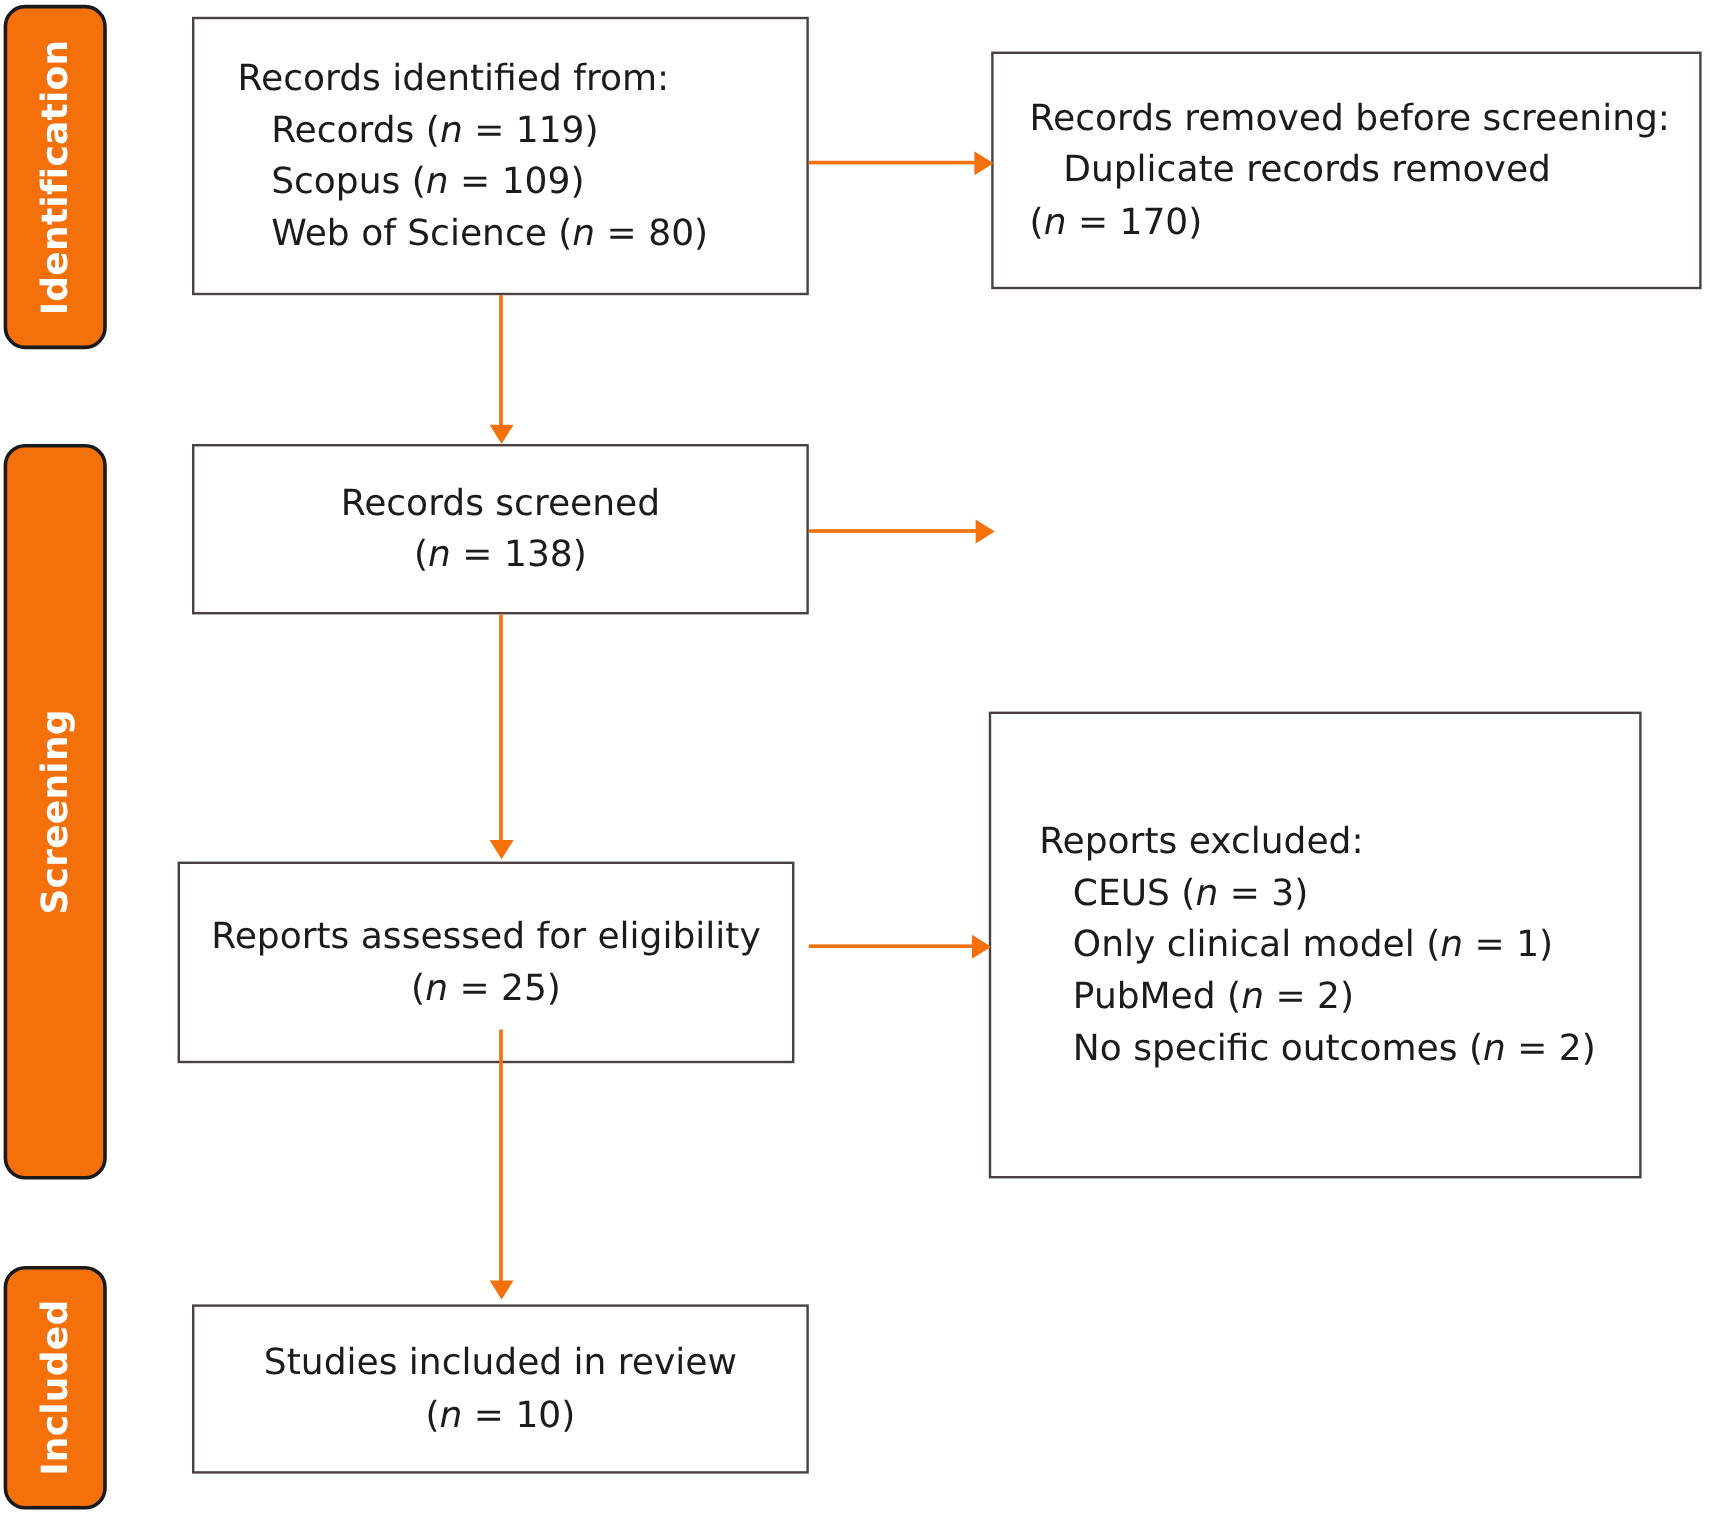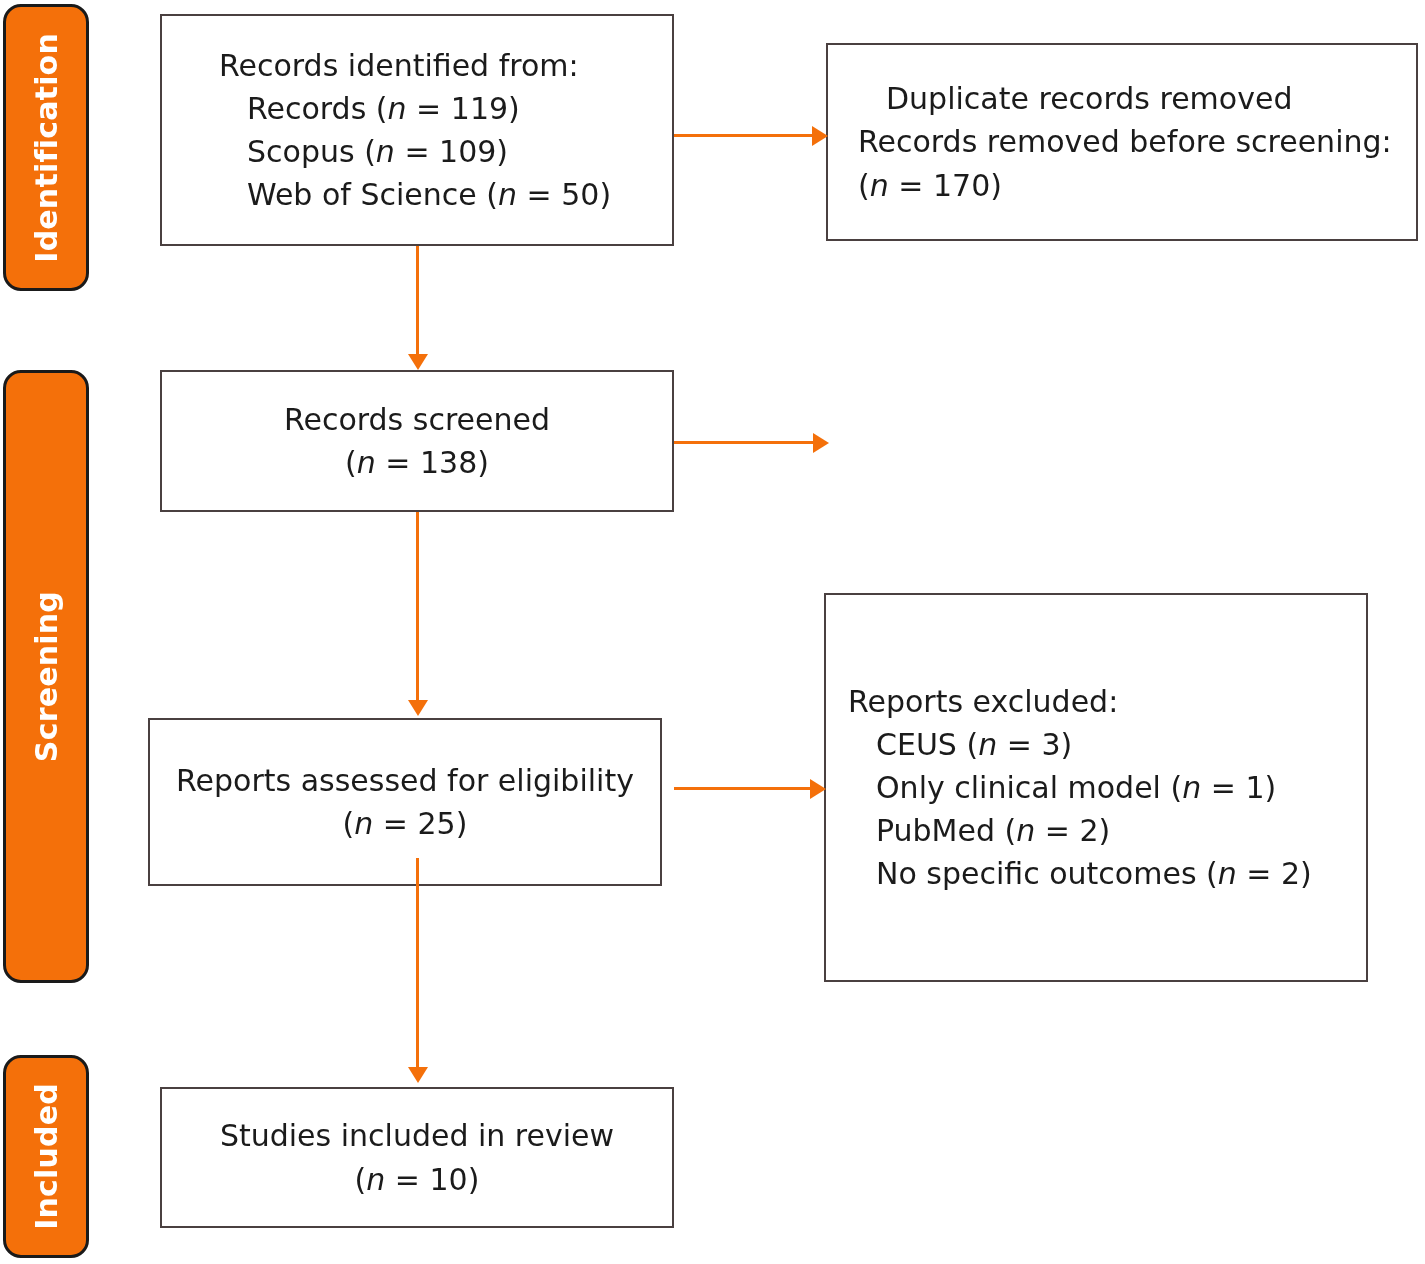"Records identified from:" div.flow-box { padding-left: 57px -> 36px }
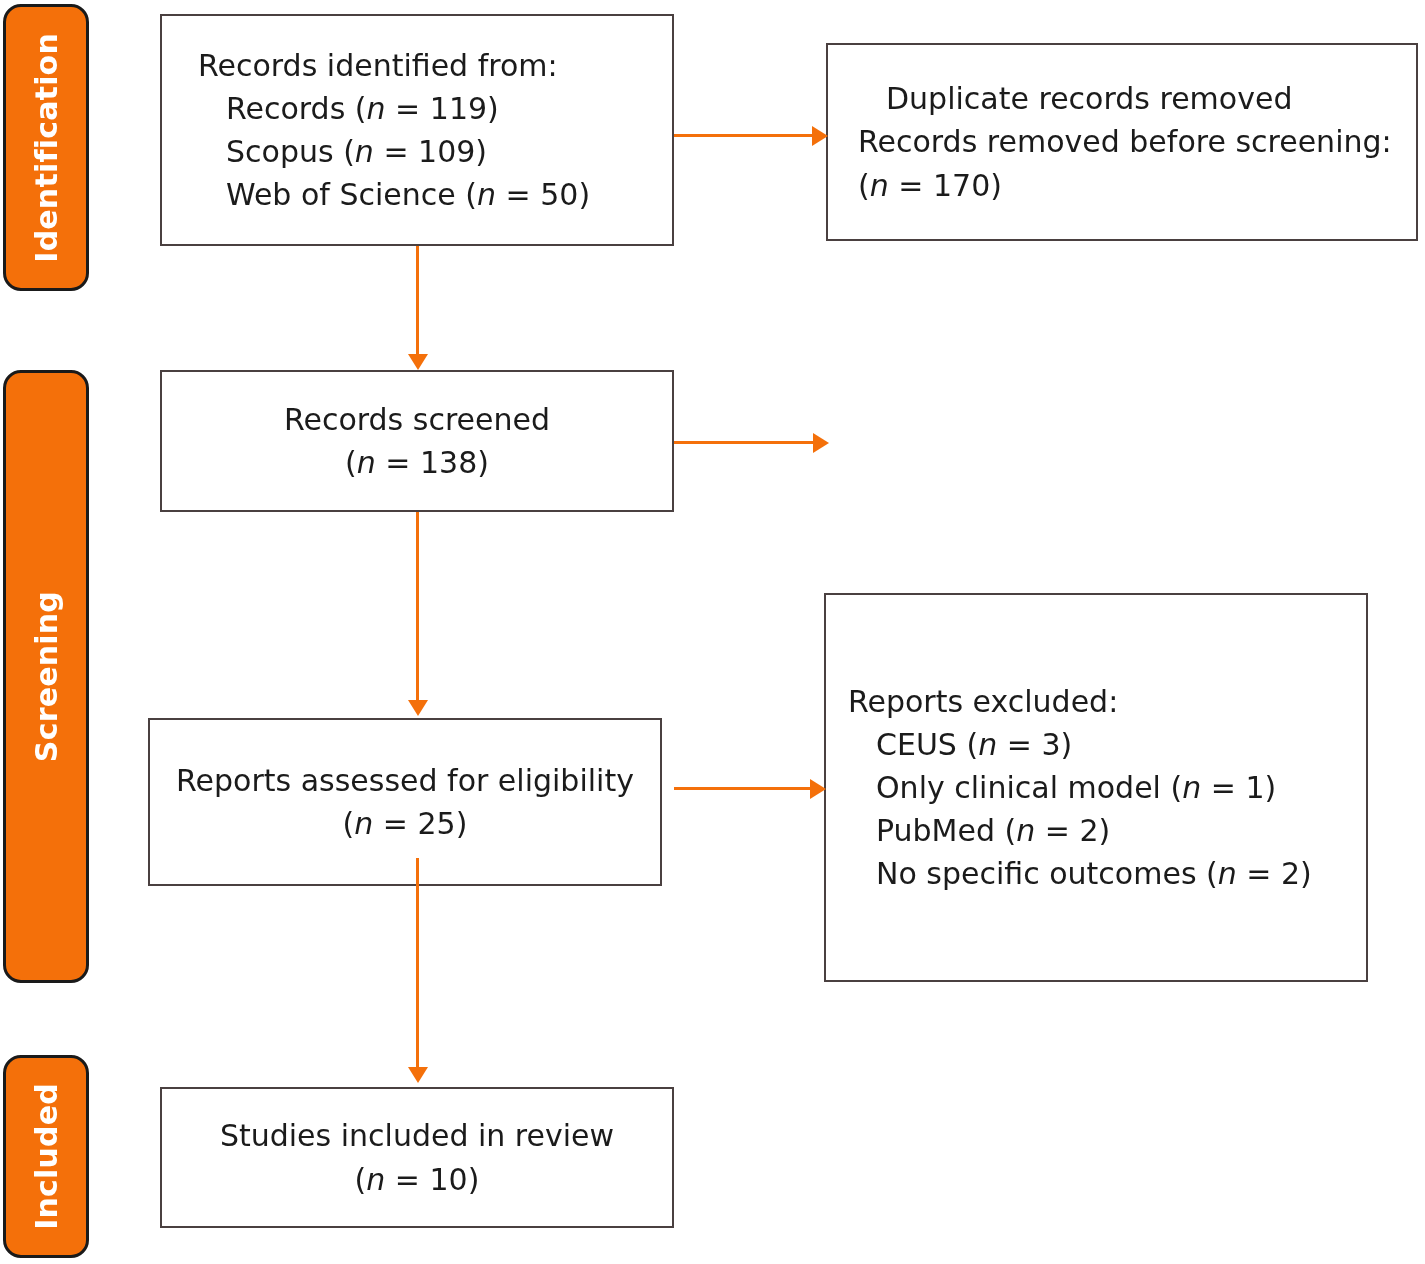"Duplicate records removed" div.bx-line { order: before "Records removed before screening:" -> after "Records removed before screening:" }
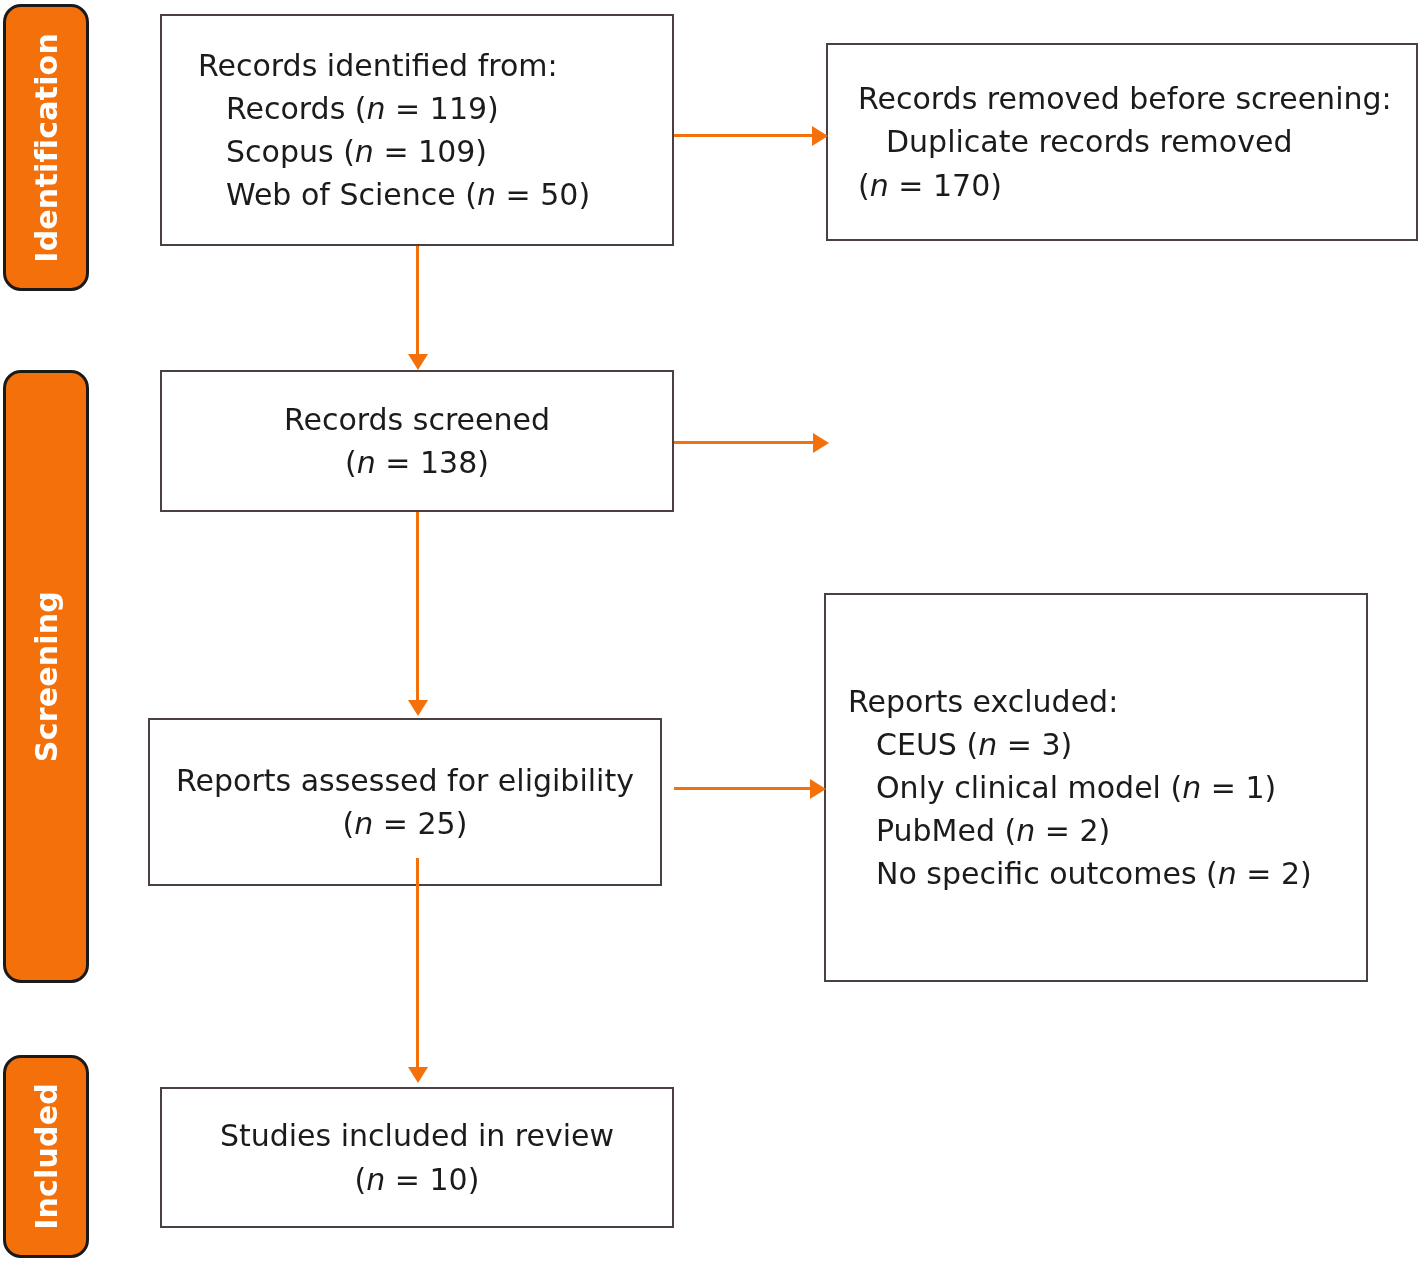"50" span { text: 50 -> 80 }
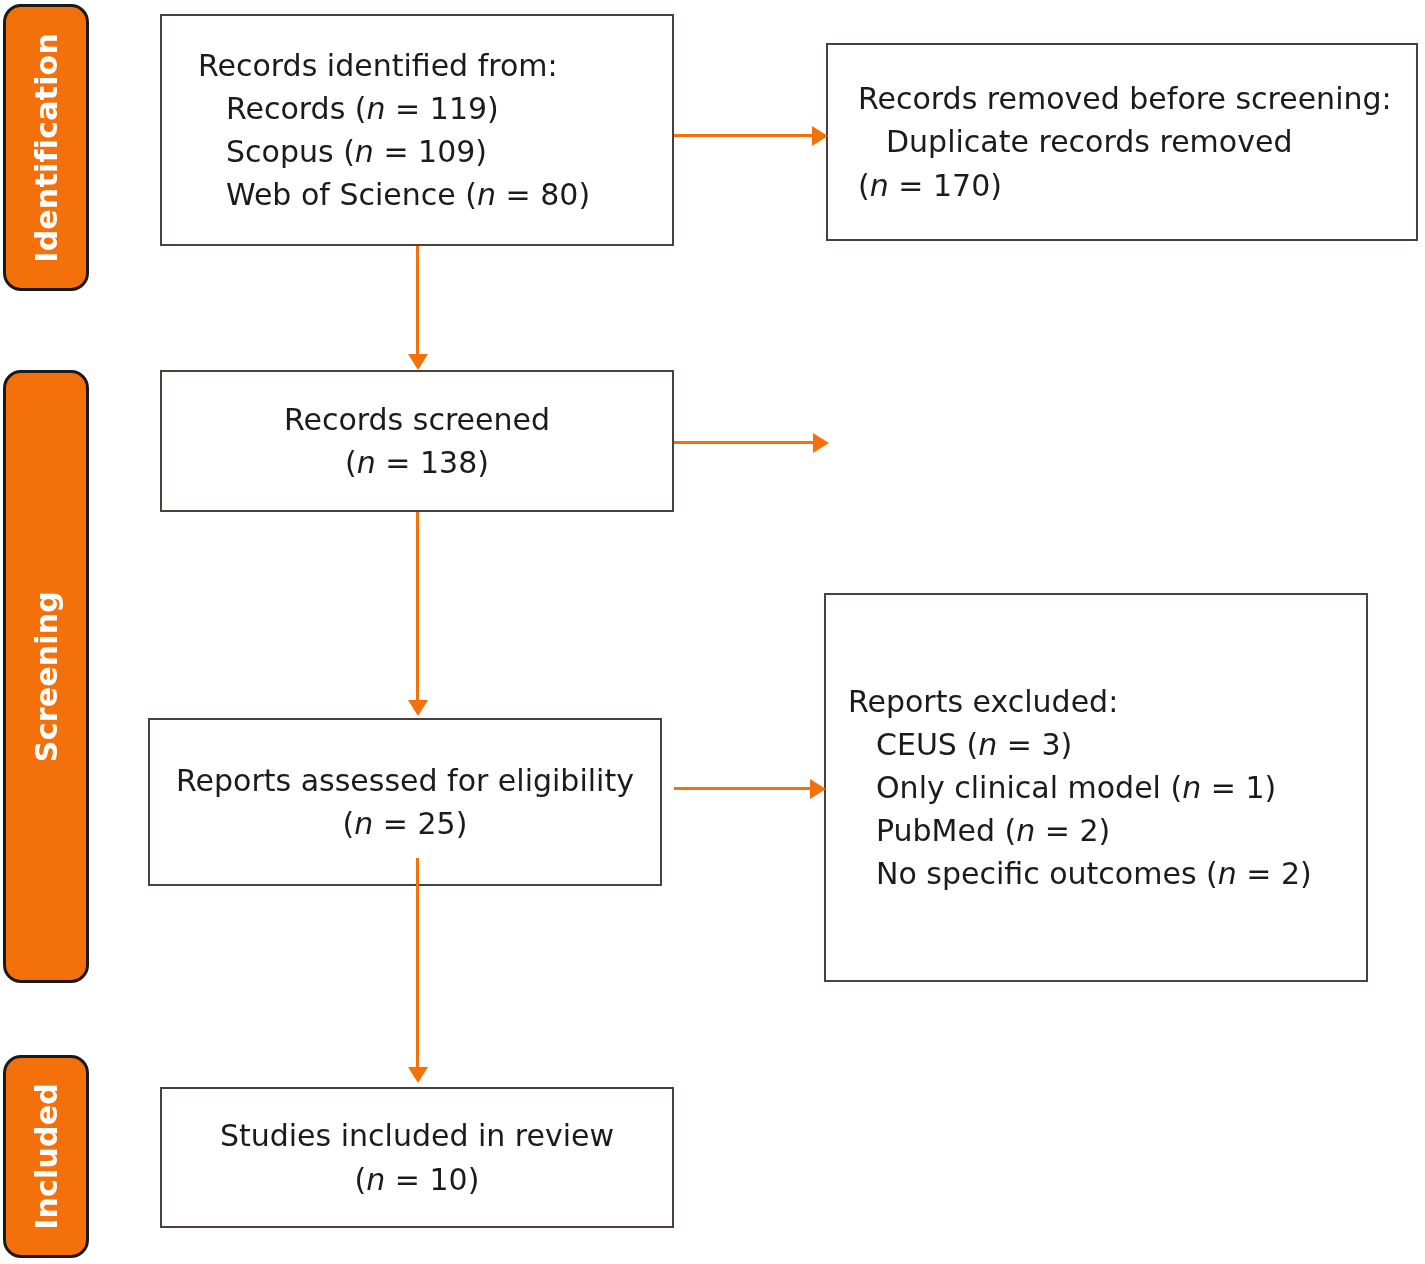"Reports excluded:" div.flow-box { padding-left: 22px -> 40px }
